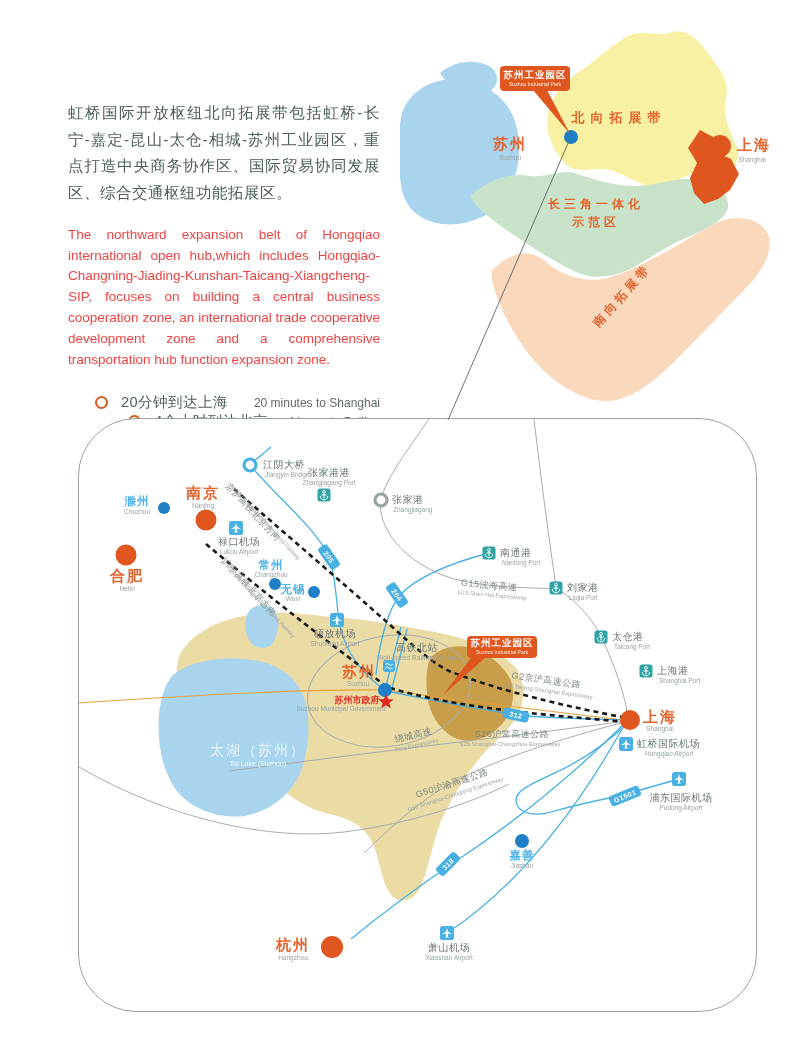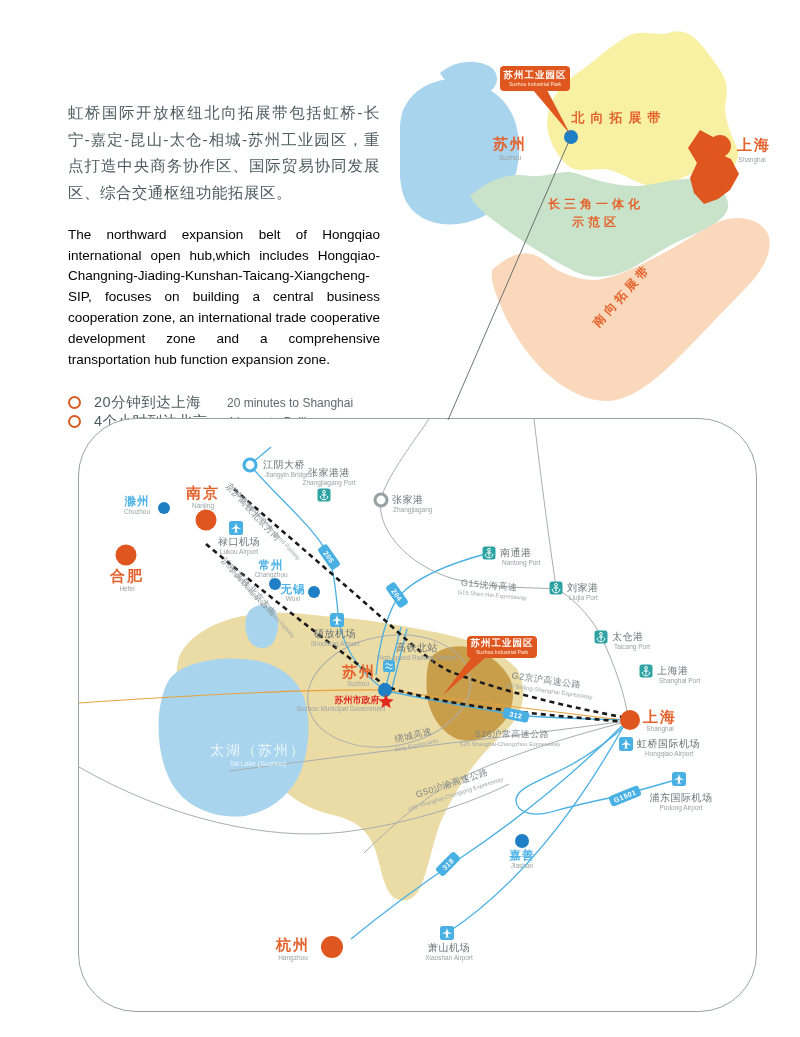"The northward expansion belt of" .intro-en { color: #000000 -> #ef4444 }
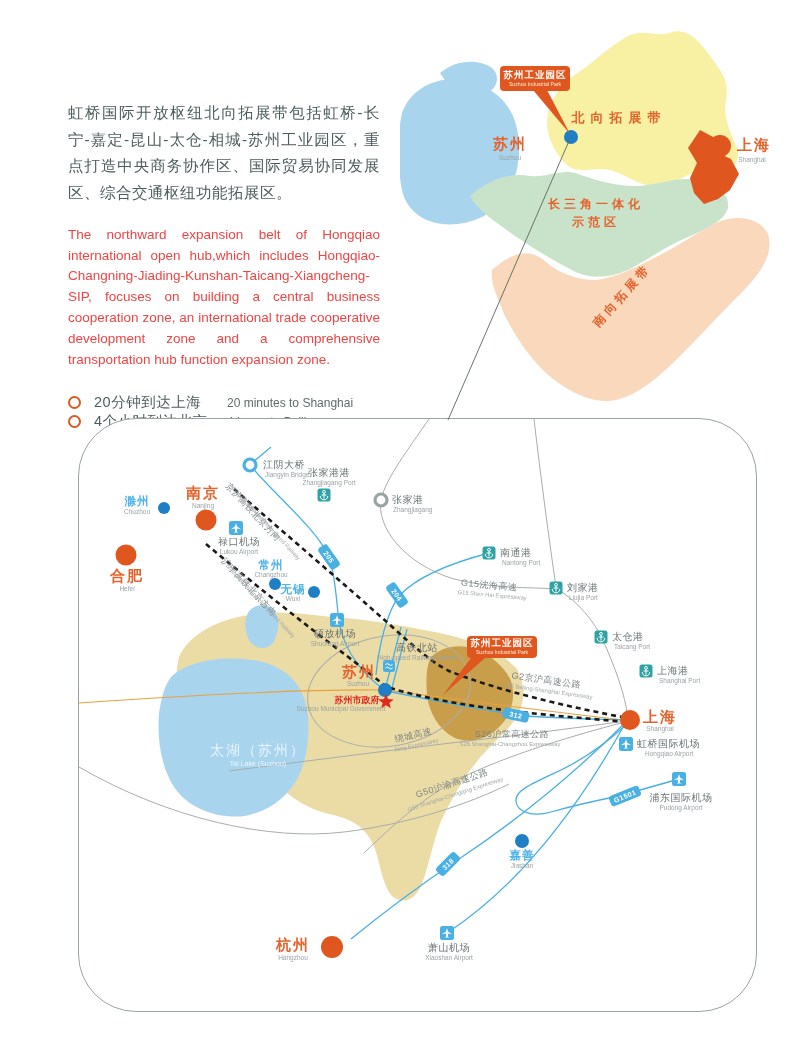"20分钟到达上海" .bullets { align-items: none -> flex-end }
